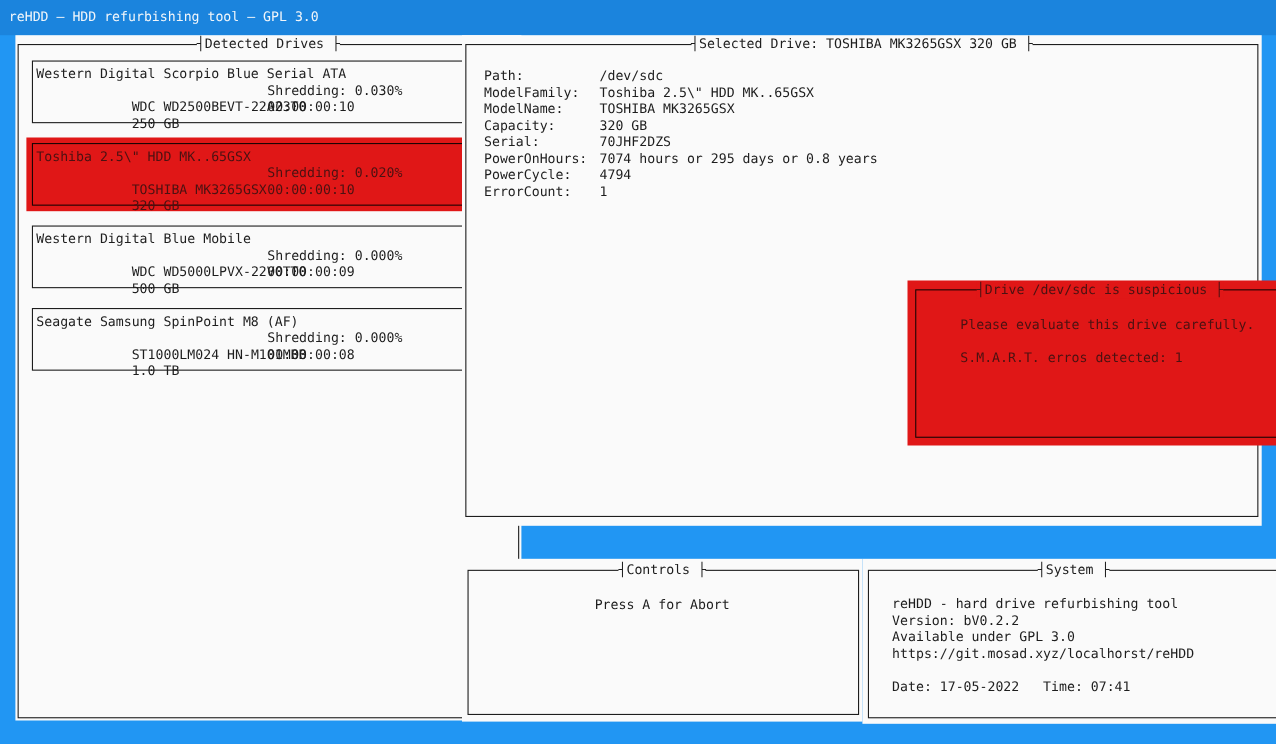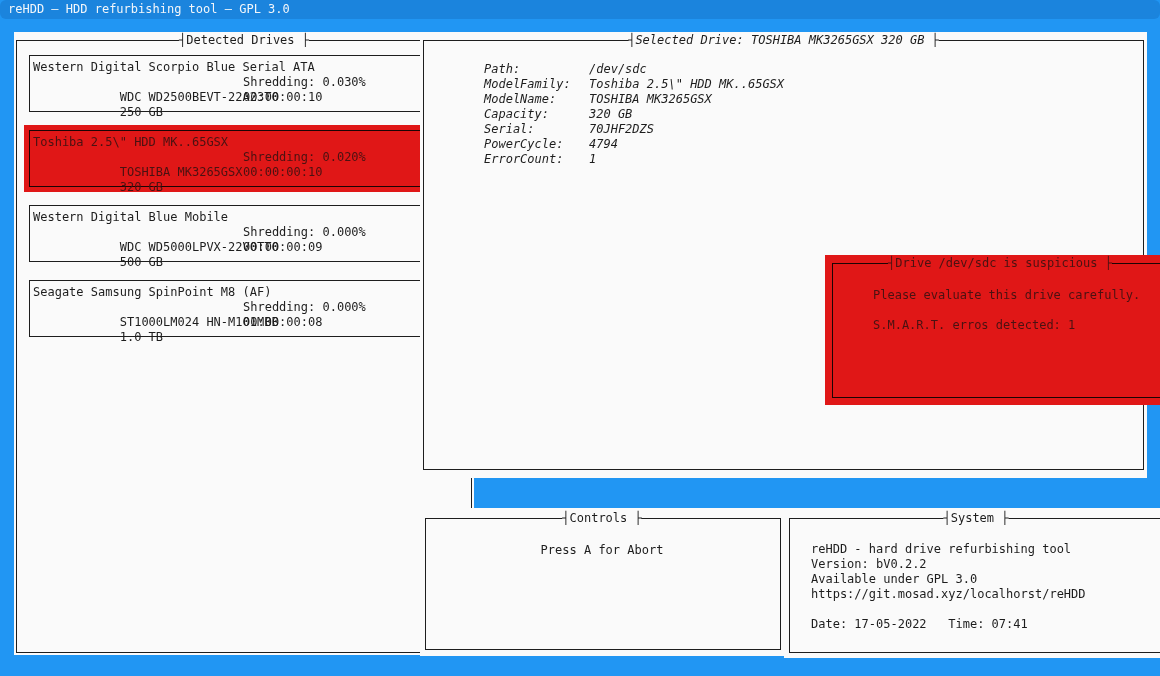"reHDD – HDD refurbishing tool" .titlebar { border-radius: 6px -> none; height: 19px -> 32px; padding: 2px 0 0 8px -> 8px 0 0 8px }
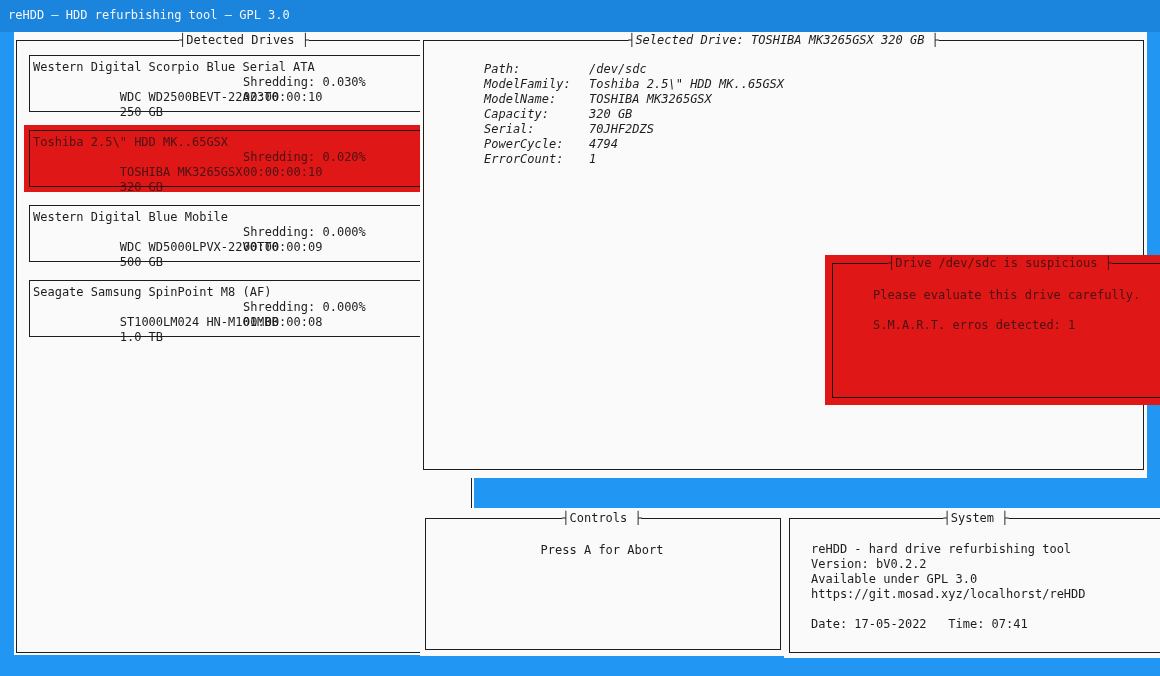"Selected Drive: TOSHIBA MK3265GSX 320" #selected-panel { font-style: italic -> none }
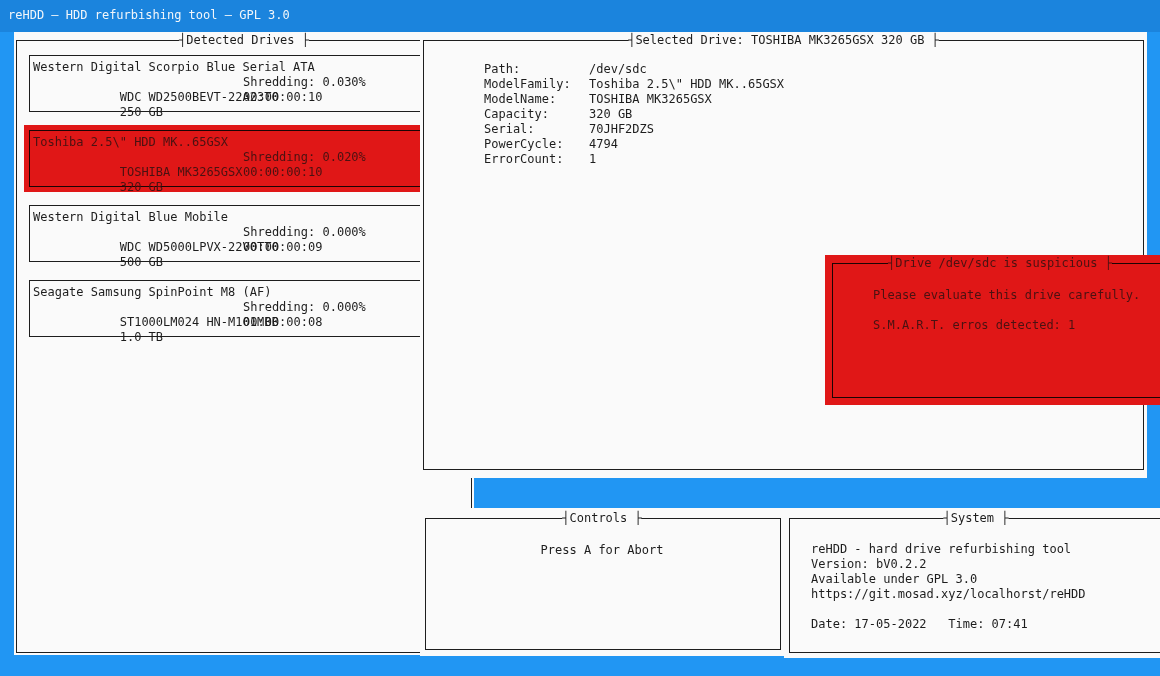"Path:" .field-label { margin-left: 44px -> none }
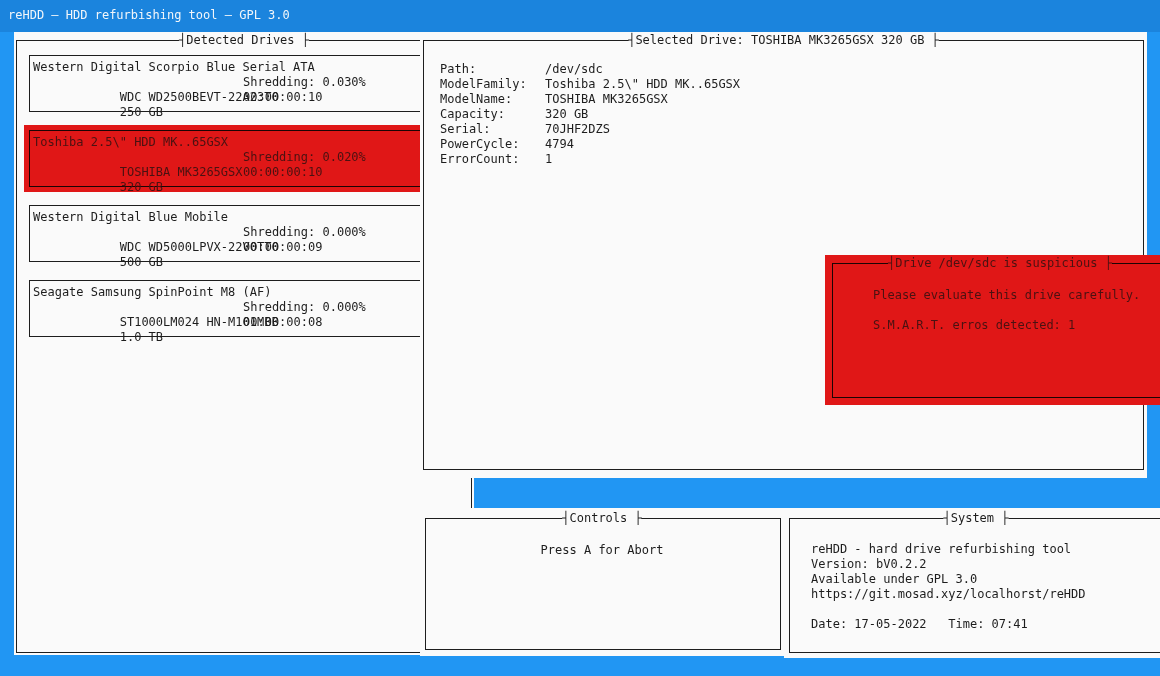"PowerOnHours:" div.field { html: none -> <div> <span>PowerOnHours:</span> <span>7074 hours or 295 days or 0.8 years</span> </div> }
